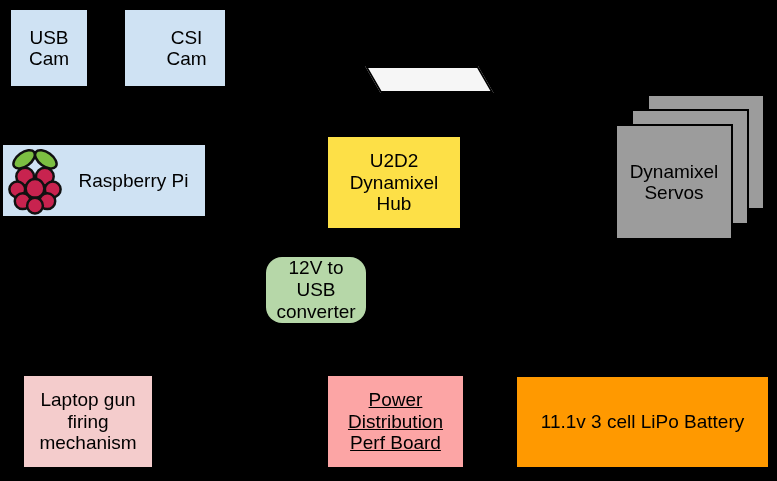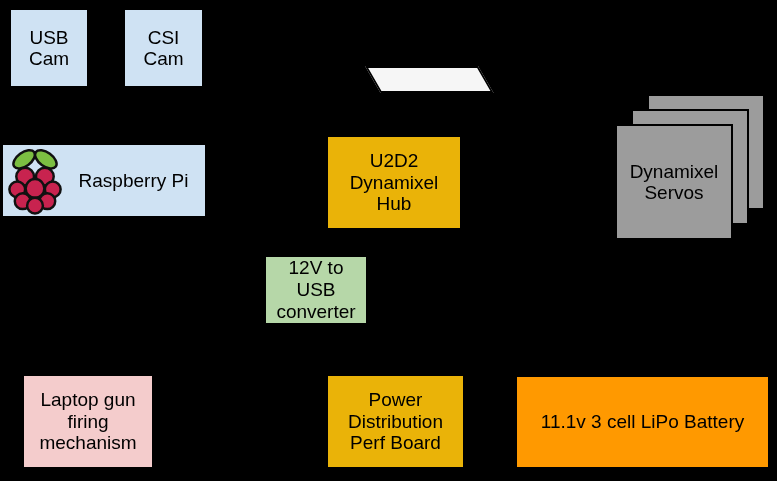"CSI" #csi-cam { padding-left: none -> 23px }
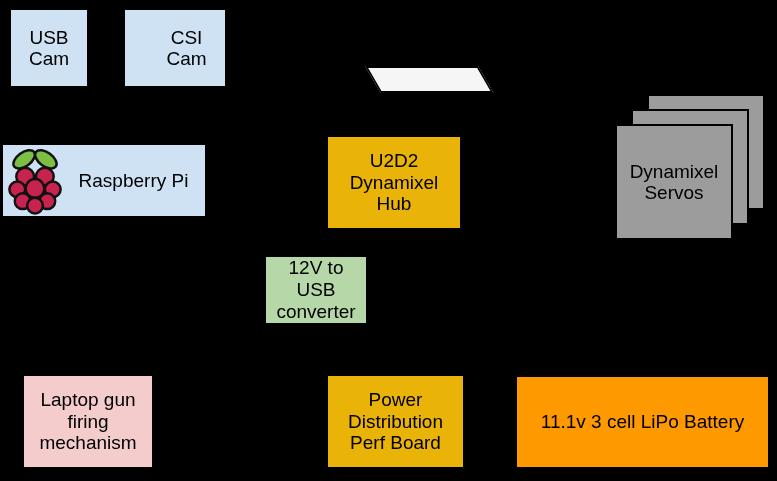"U2D2" div.box { background-color: #eab308 -> #fde047 }
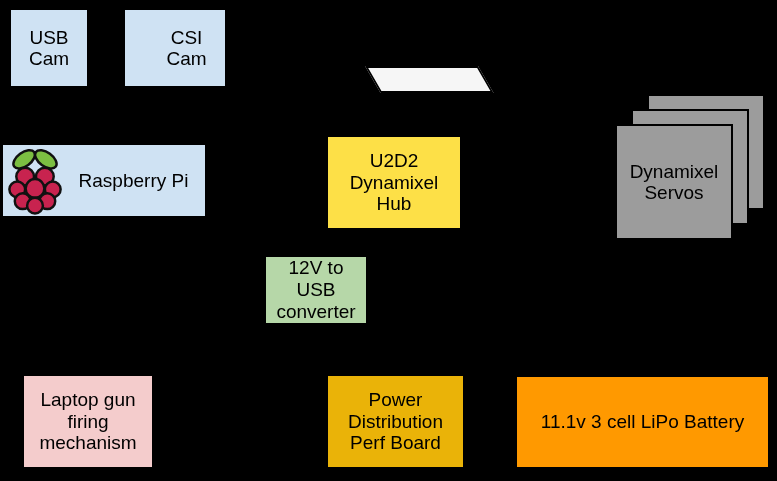"12V to" div.box { border-radius: none -> 16px }
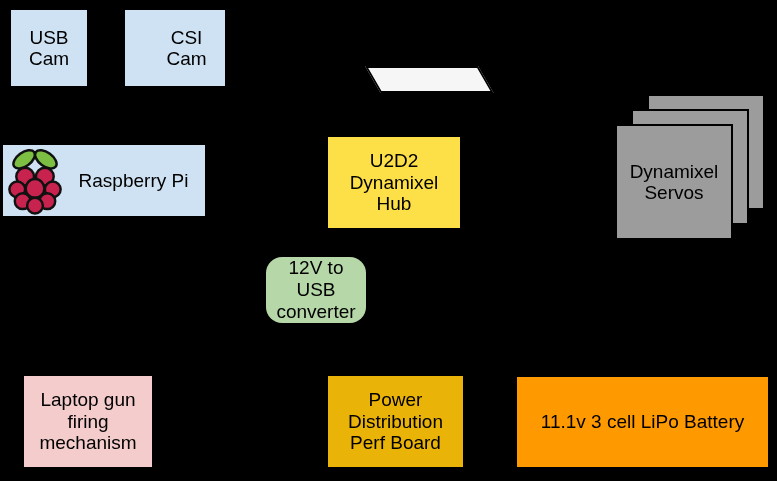"Power" div.box { background-color: #eab308 -> #fca5a5; text-decoration: none -> underline }
